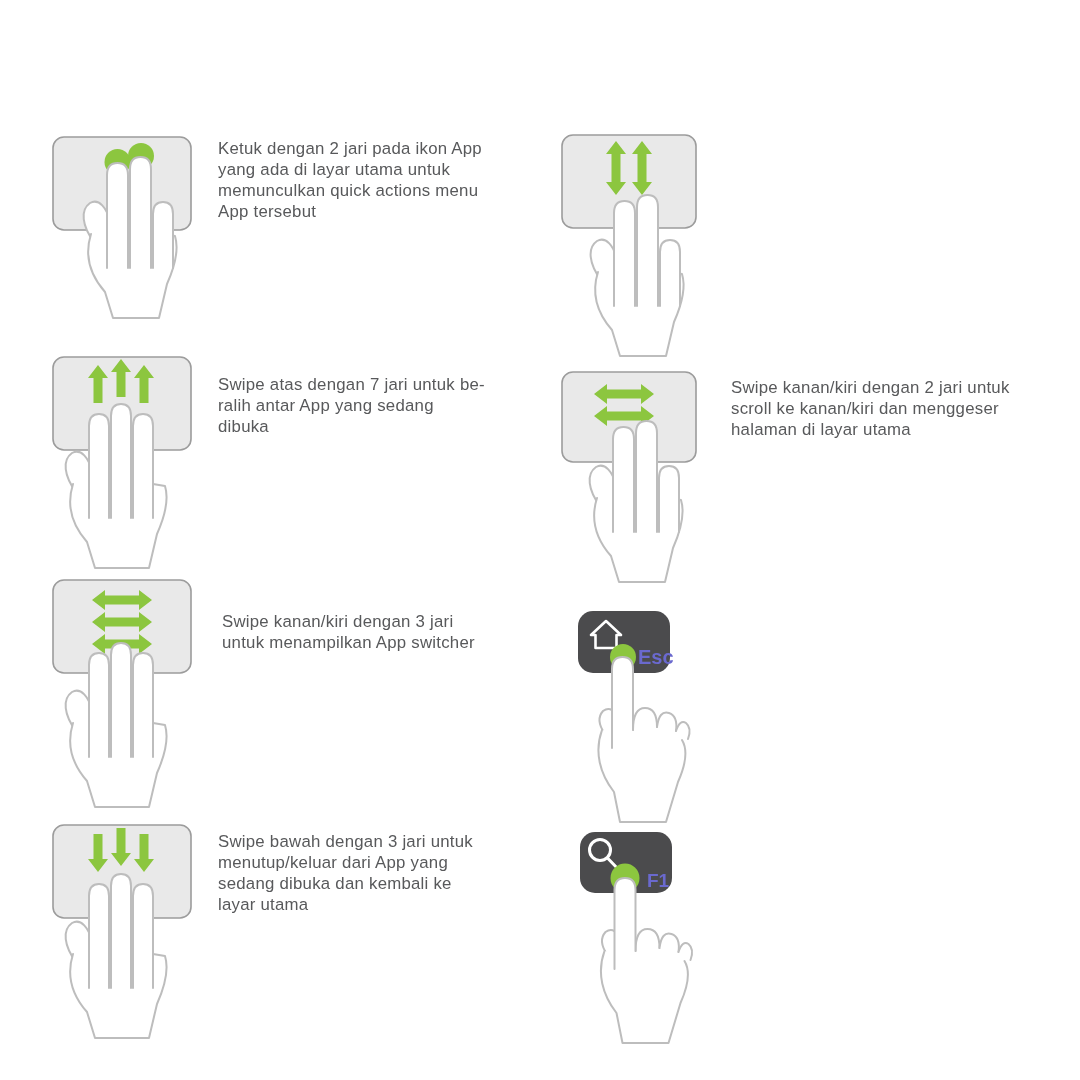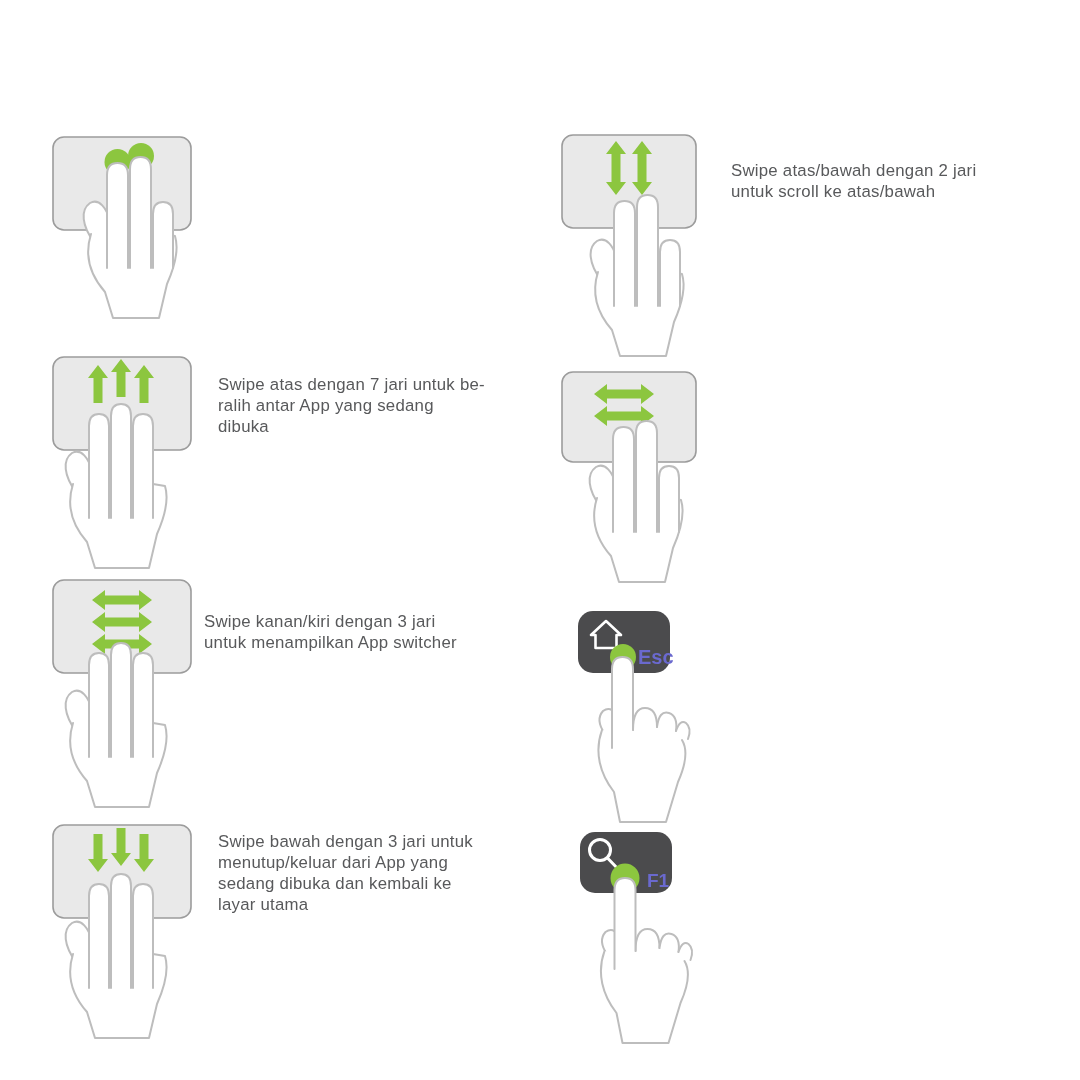"Ketuk dengan 2 jari pada" p.desc { html: none -> <p>Ketuk dengan 2 jari pada ikon App yang ada di layar utama untuk memunculkan quick actions menu App tersebut</p> }
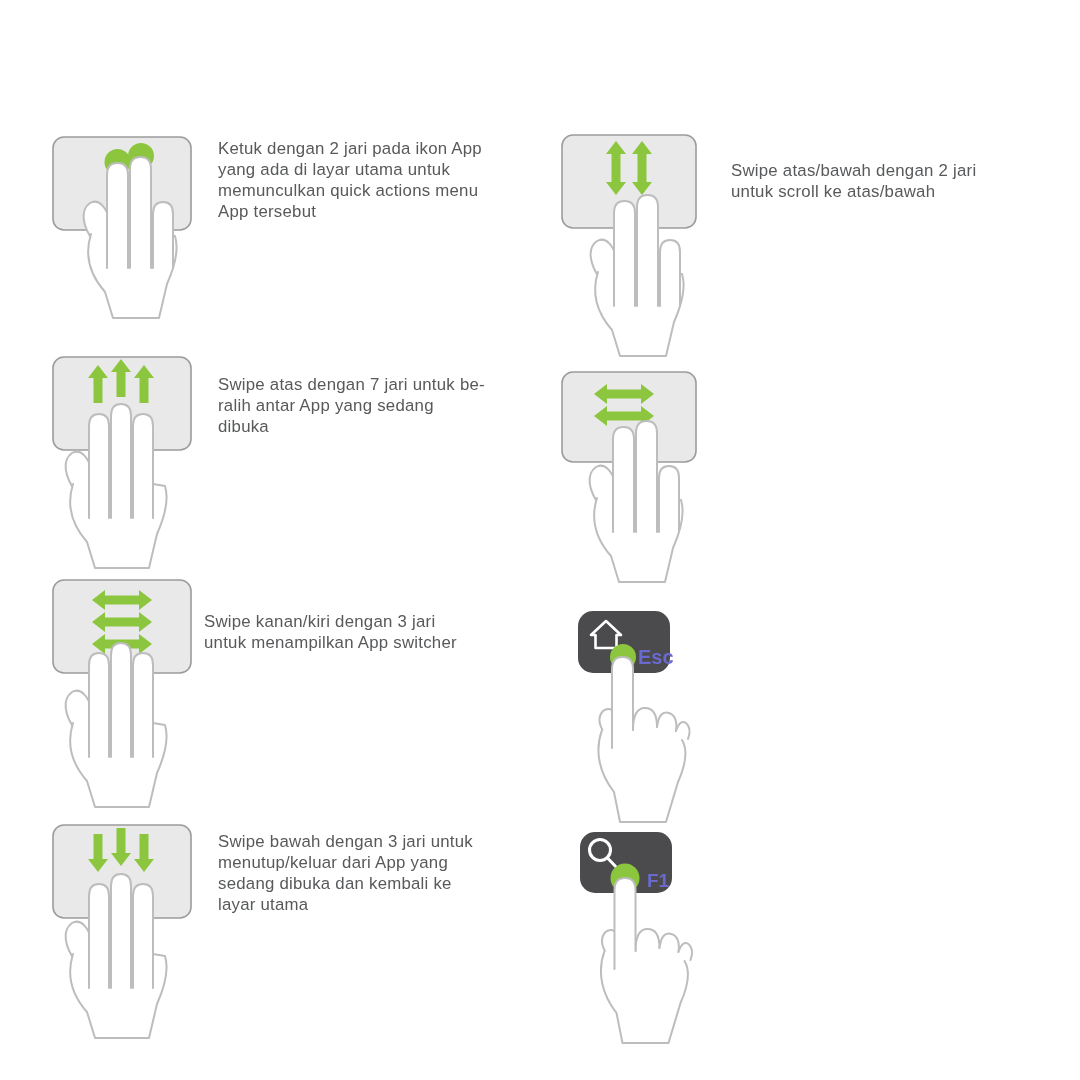"Swipe atas/bawah dengan 2 jari" p.desc { html: <p>Swipe atas/bawah dengan 2 jari untuk scroll ke atas/bawah</p> -> none }
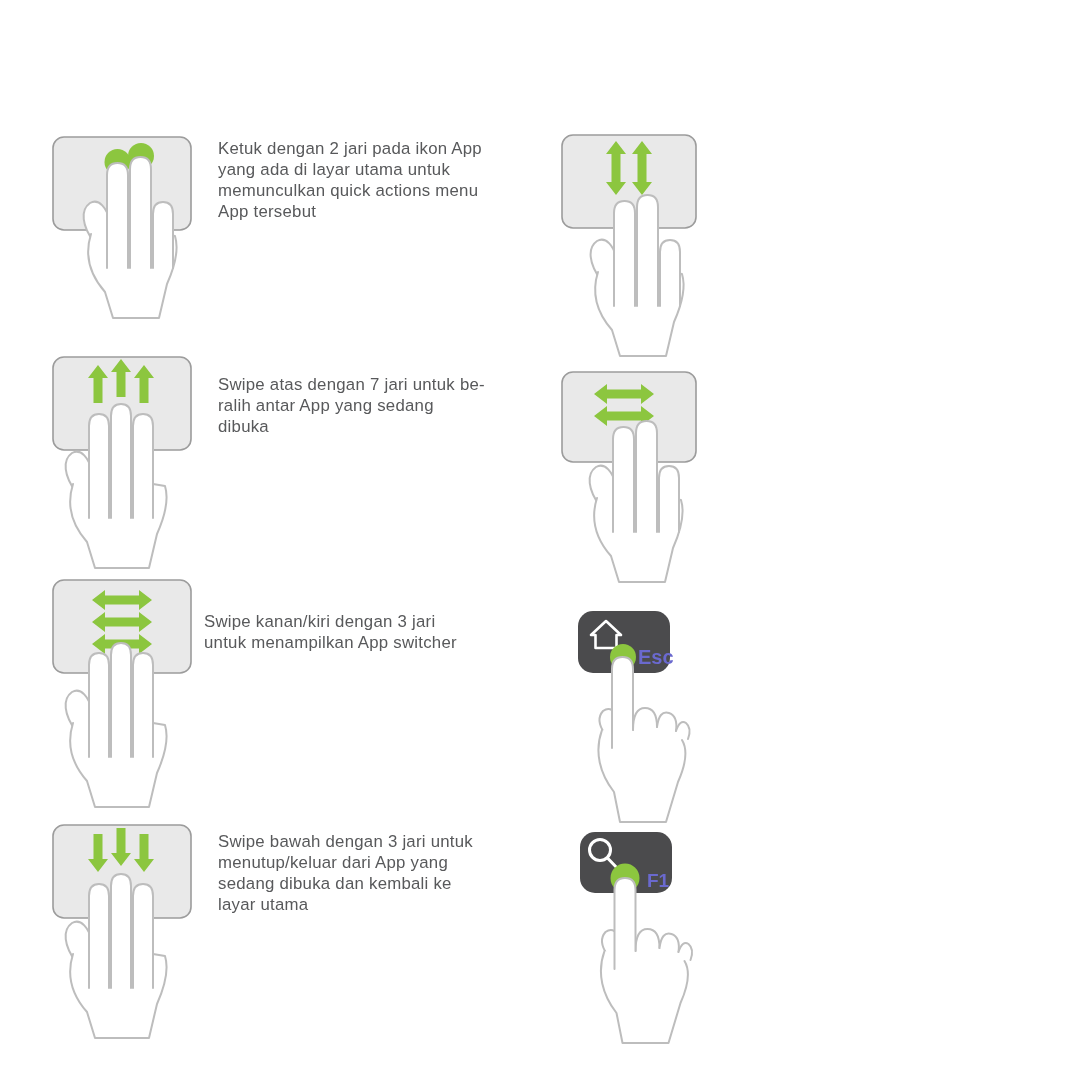"Swipe kanan/kiri dengan 2 jari" p.desc { html: none -> <p>Swipe kanan/kiri dengan 2 jari untuk scroll ke kanan/kiri dan menggeser halaman di layar utama</p> }
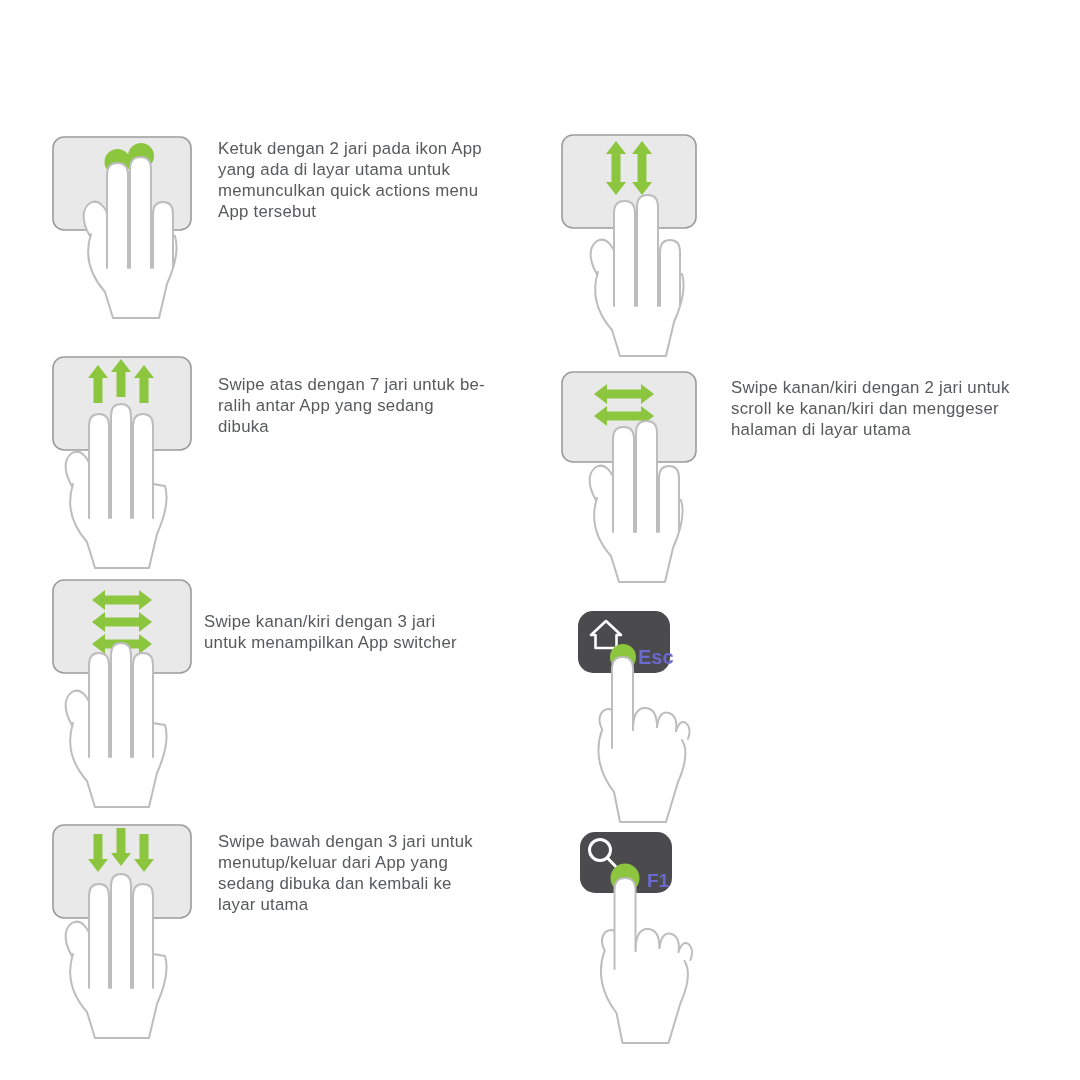"Swipe kanan/kiri dengan 3 jari" p.desc { left: 204px -> 222px }
